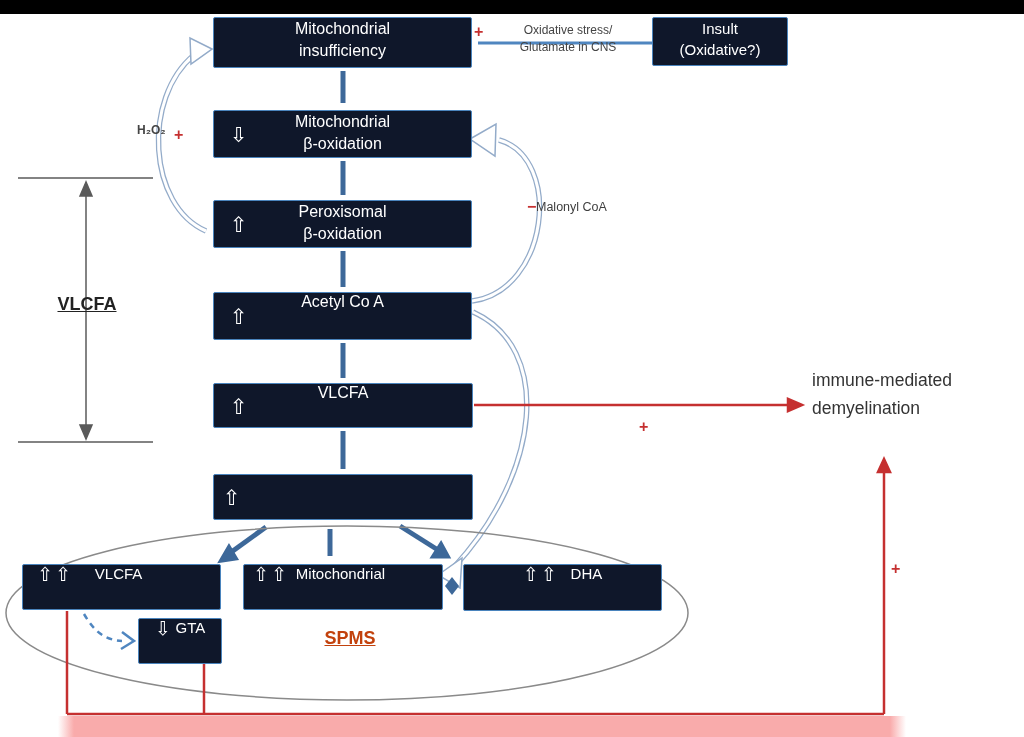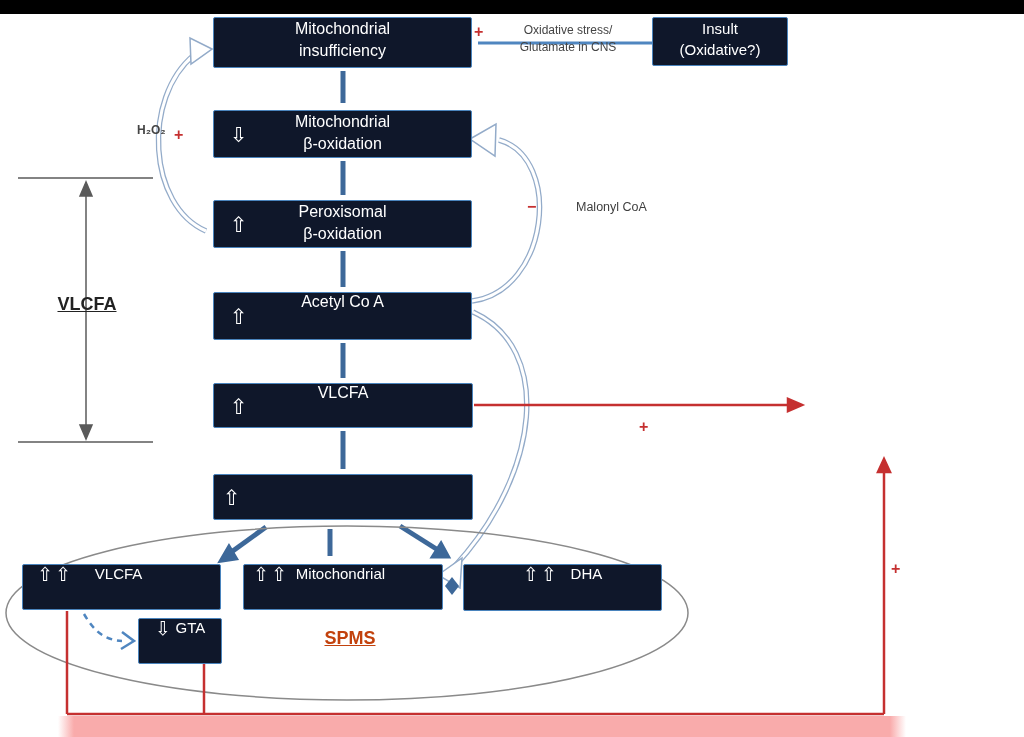"Malonyl CoA" div.lbl { left: 576px -> 536px }
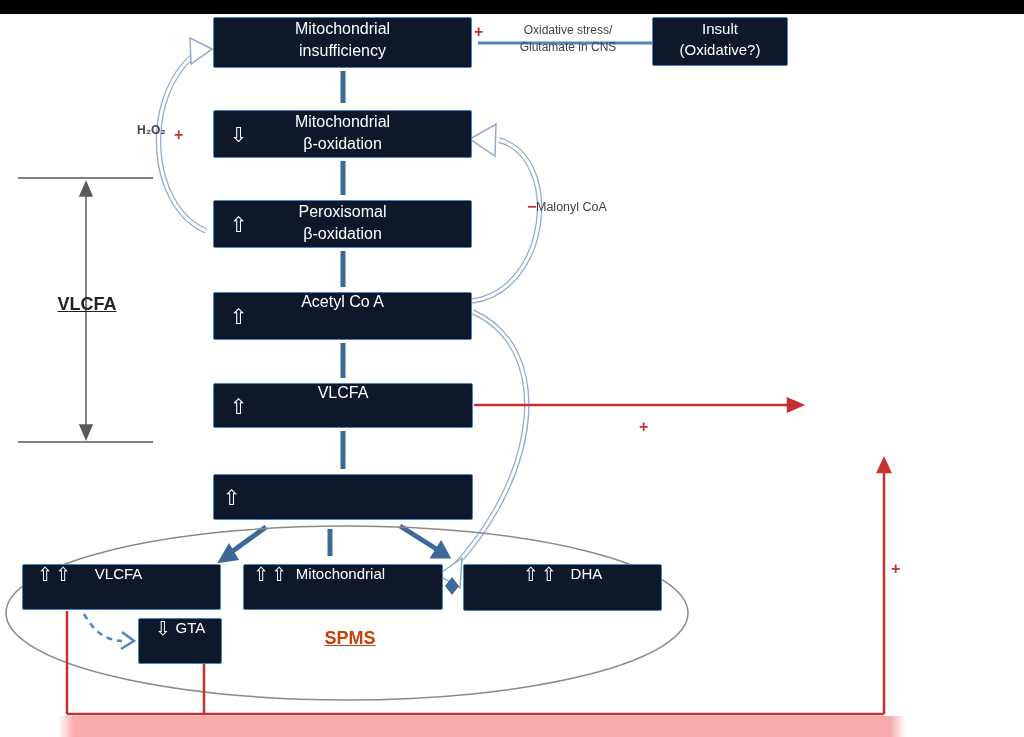"immune-mediated" span { html: none -> <span>immune-mediated</span> }
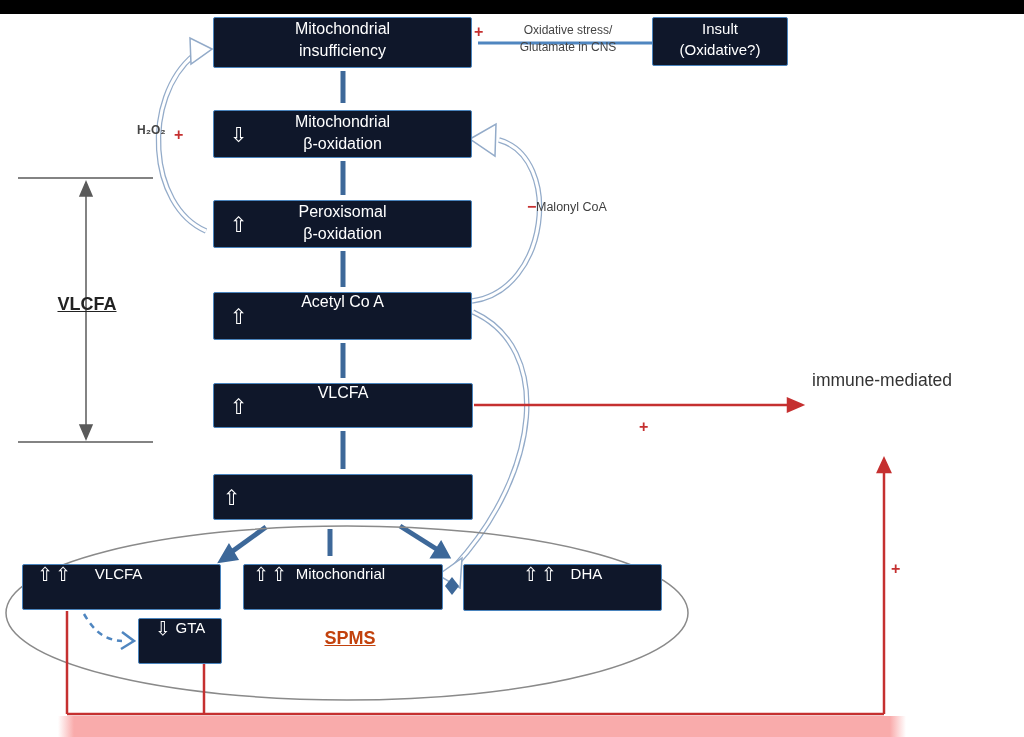"demyelination" span { html: none -> <span>demyelination</span> }
